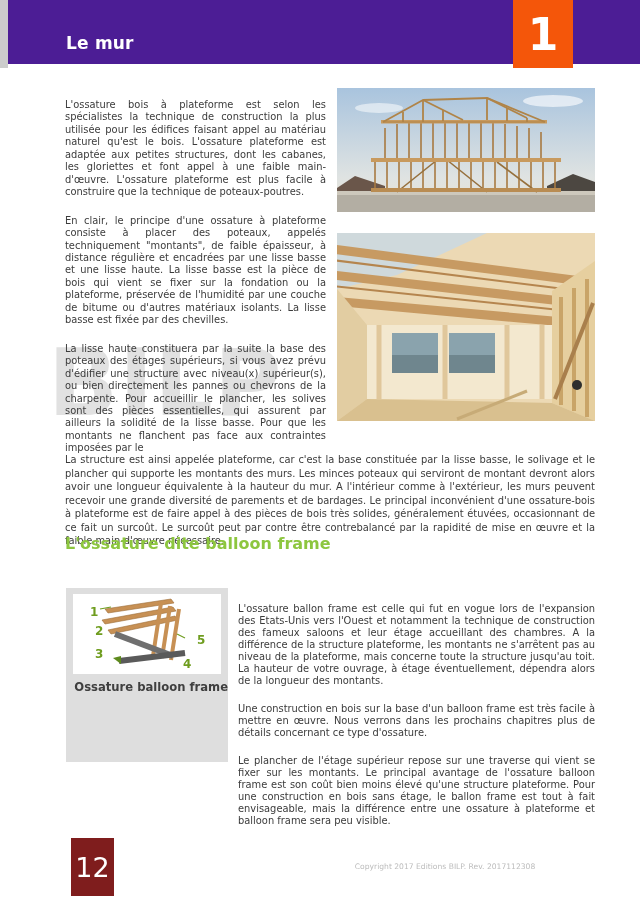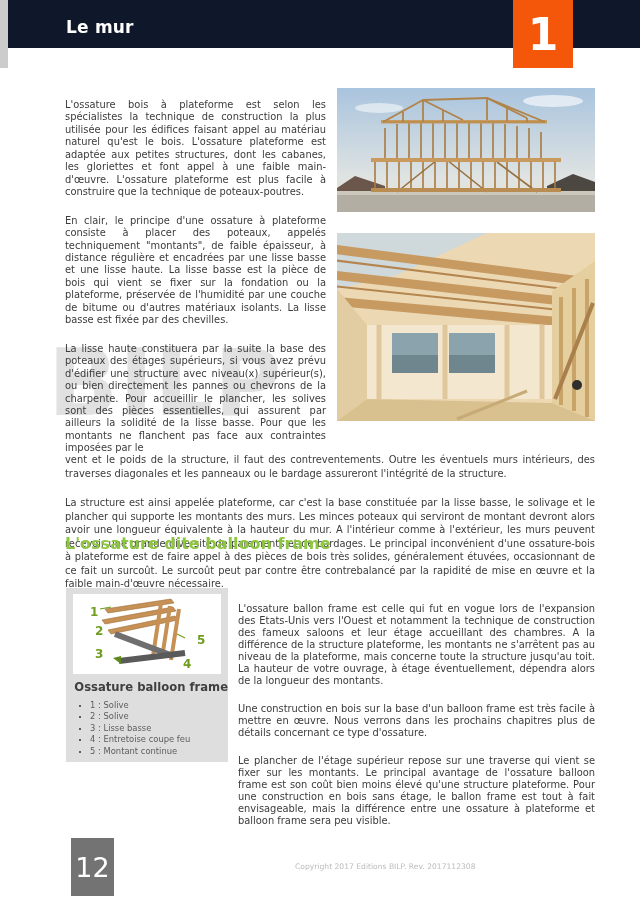"Le mur" .header-band { background: #0f172a -> #4c1d95; height: 48px -> 64px }
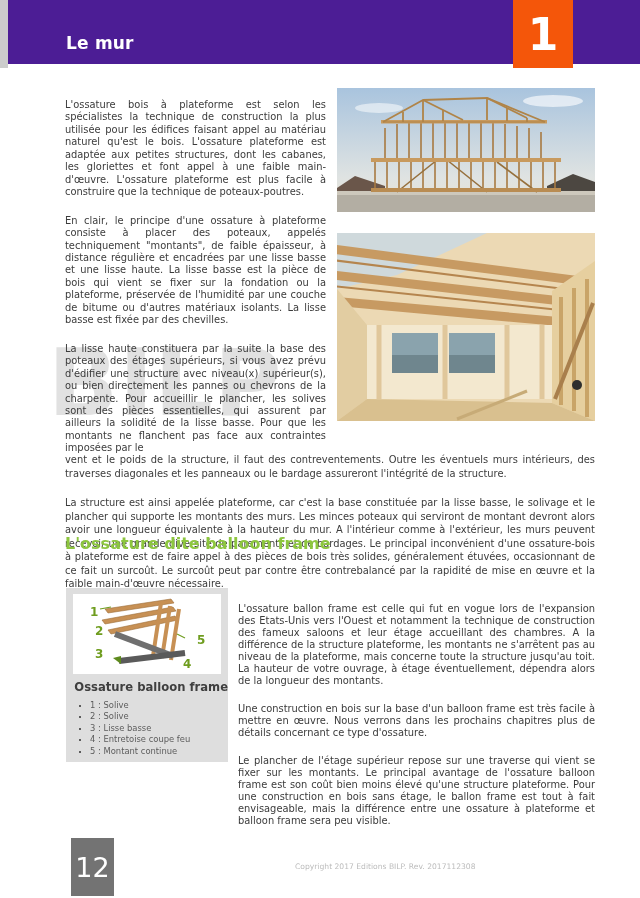"vent et le poids de" p.para { html: <p>vent et le poids de la structure, il faut des contreventements. Outre les éventuels murs intérieurs, des traverses diagonales et les panneaux ou le bardage assureront l'intégrité de la structure.</p> -> none }
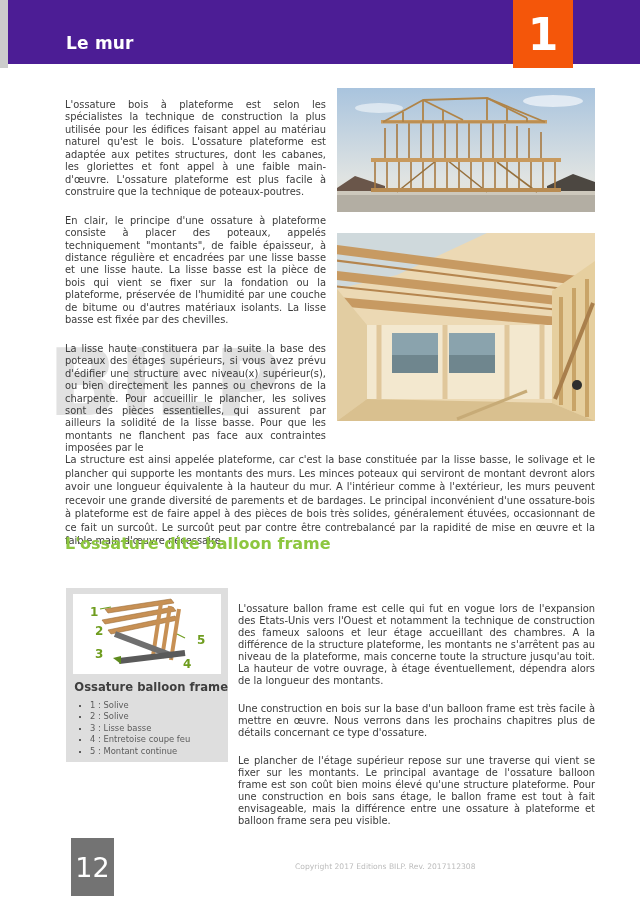"1 : Solive" ul.figure-legend { html: <ul> <li>1 : Solive</li> <li>2 : Solive</li> <li>3 : Lisse basse</li> <li>4 : Entretoise coupe feu</li> <li>5 : Montant continue</li> </ul> -> none }
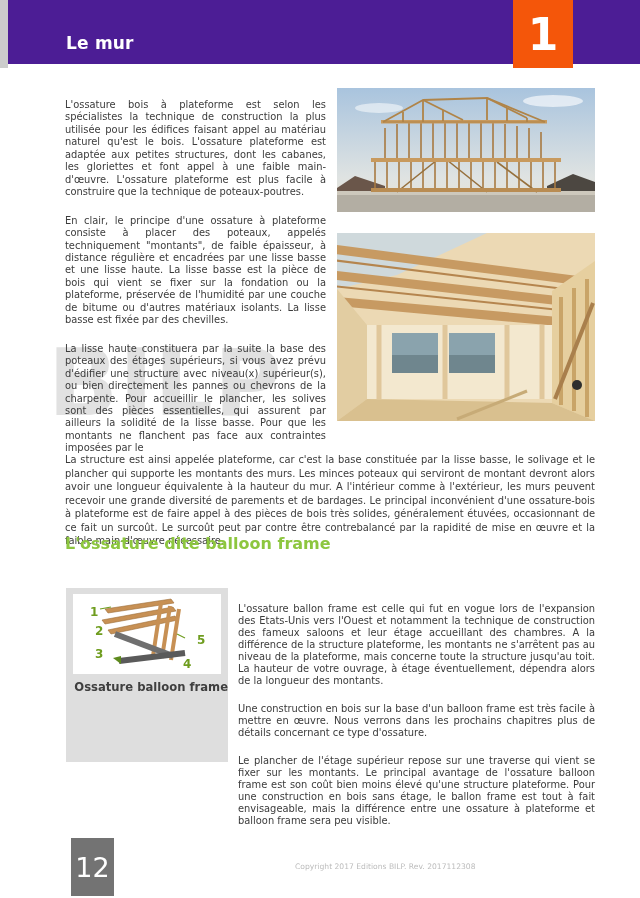"12" .page-number { background: #737373 -> #7f1d1d }
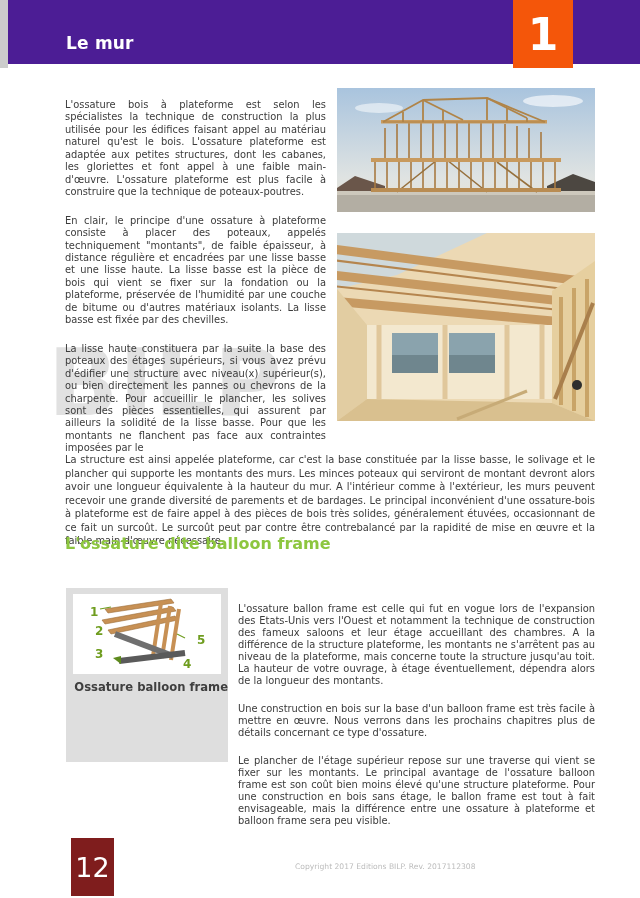"Copyright 2017 Editions BILP. Rev." .copyright { text-align: left -> center }
